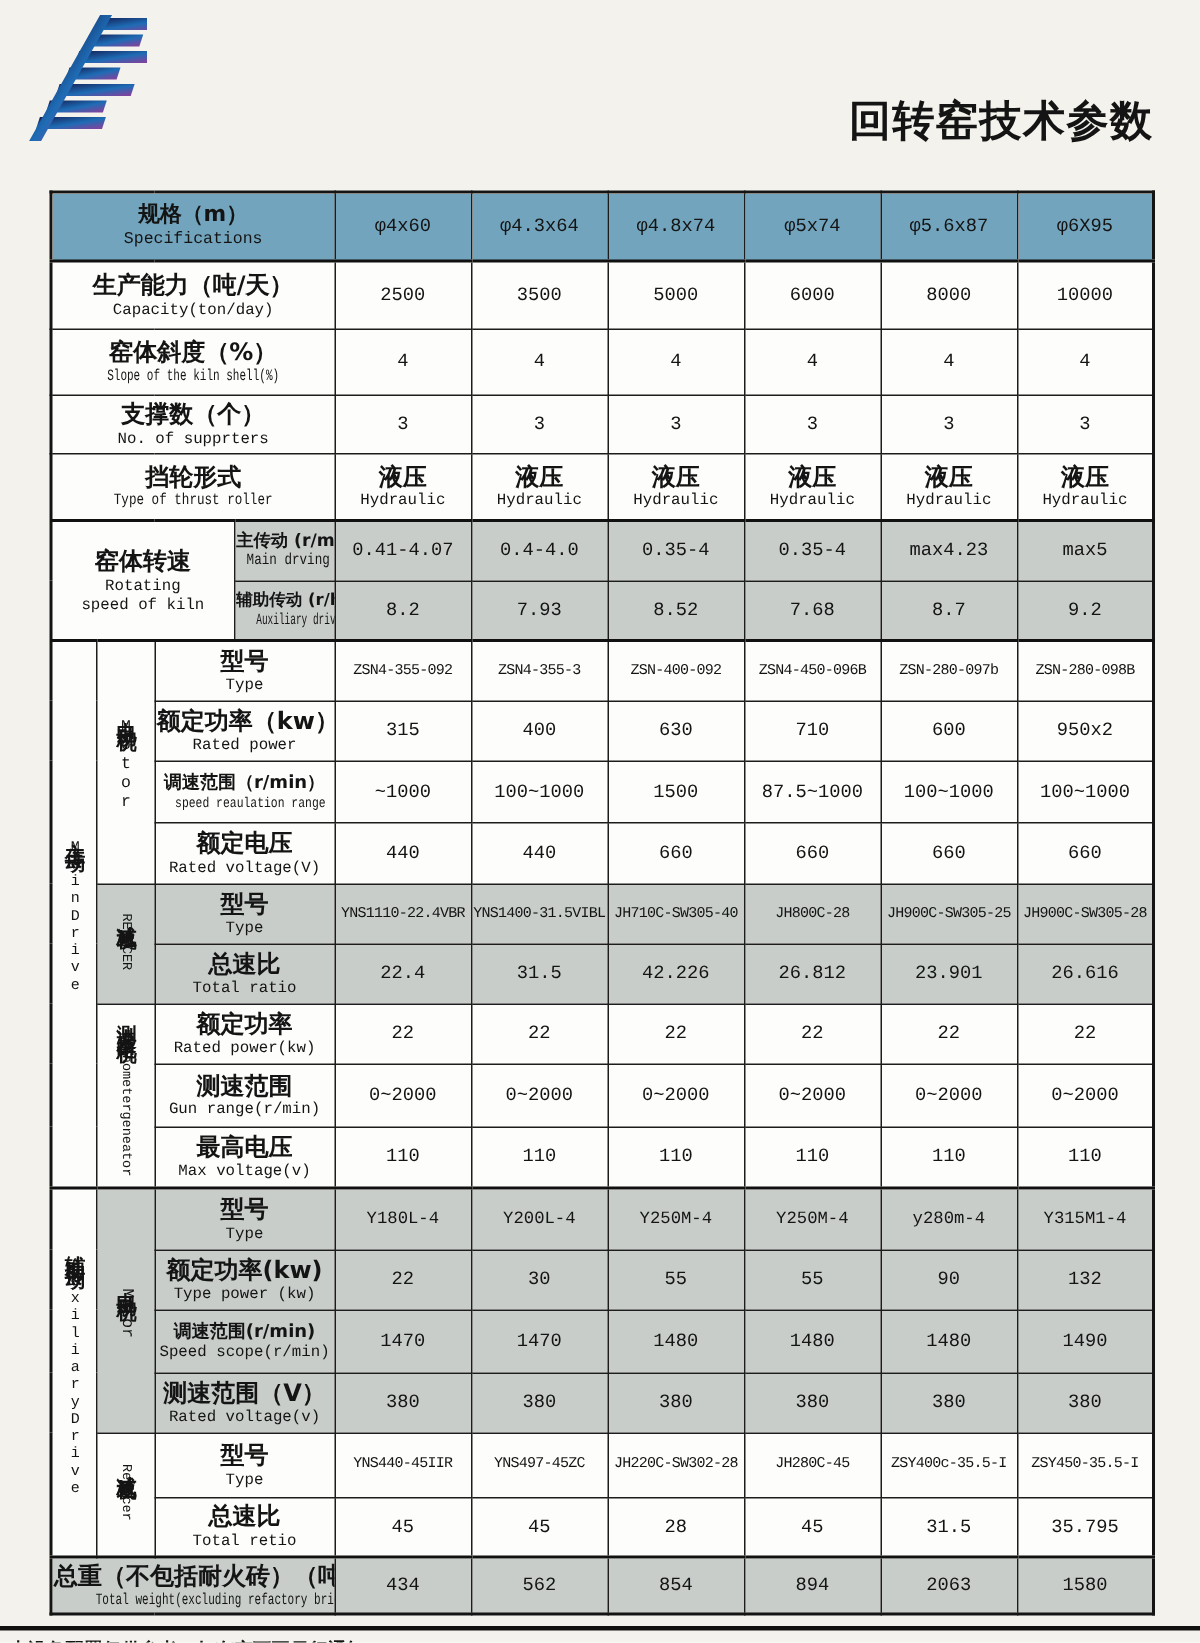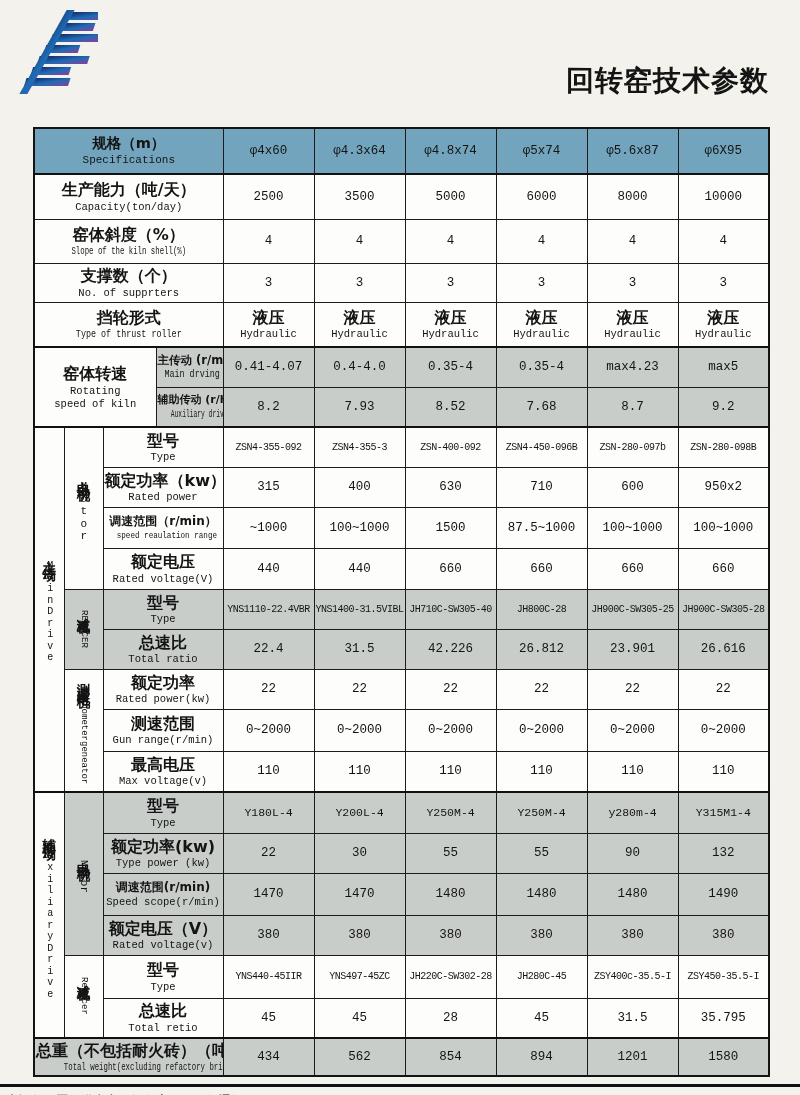"额定电压（V）" span.cn { text: 额定电压 -> 测速范围 }
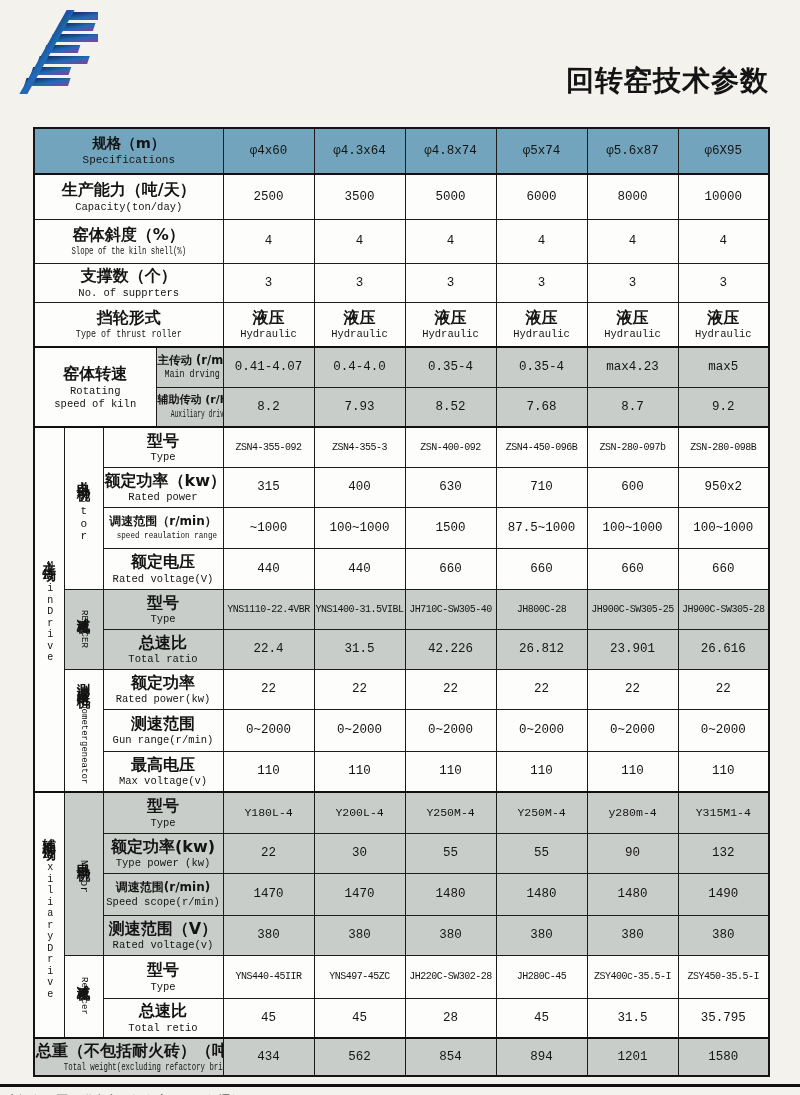"1201" td.num { text: 1201 -> 2063 }
